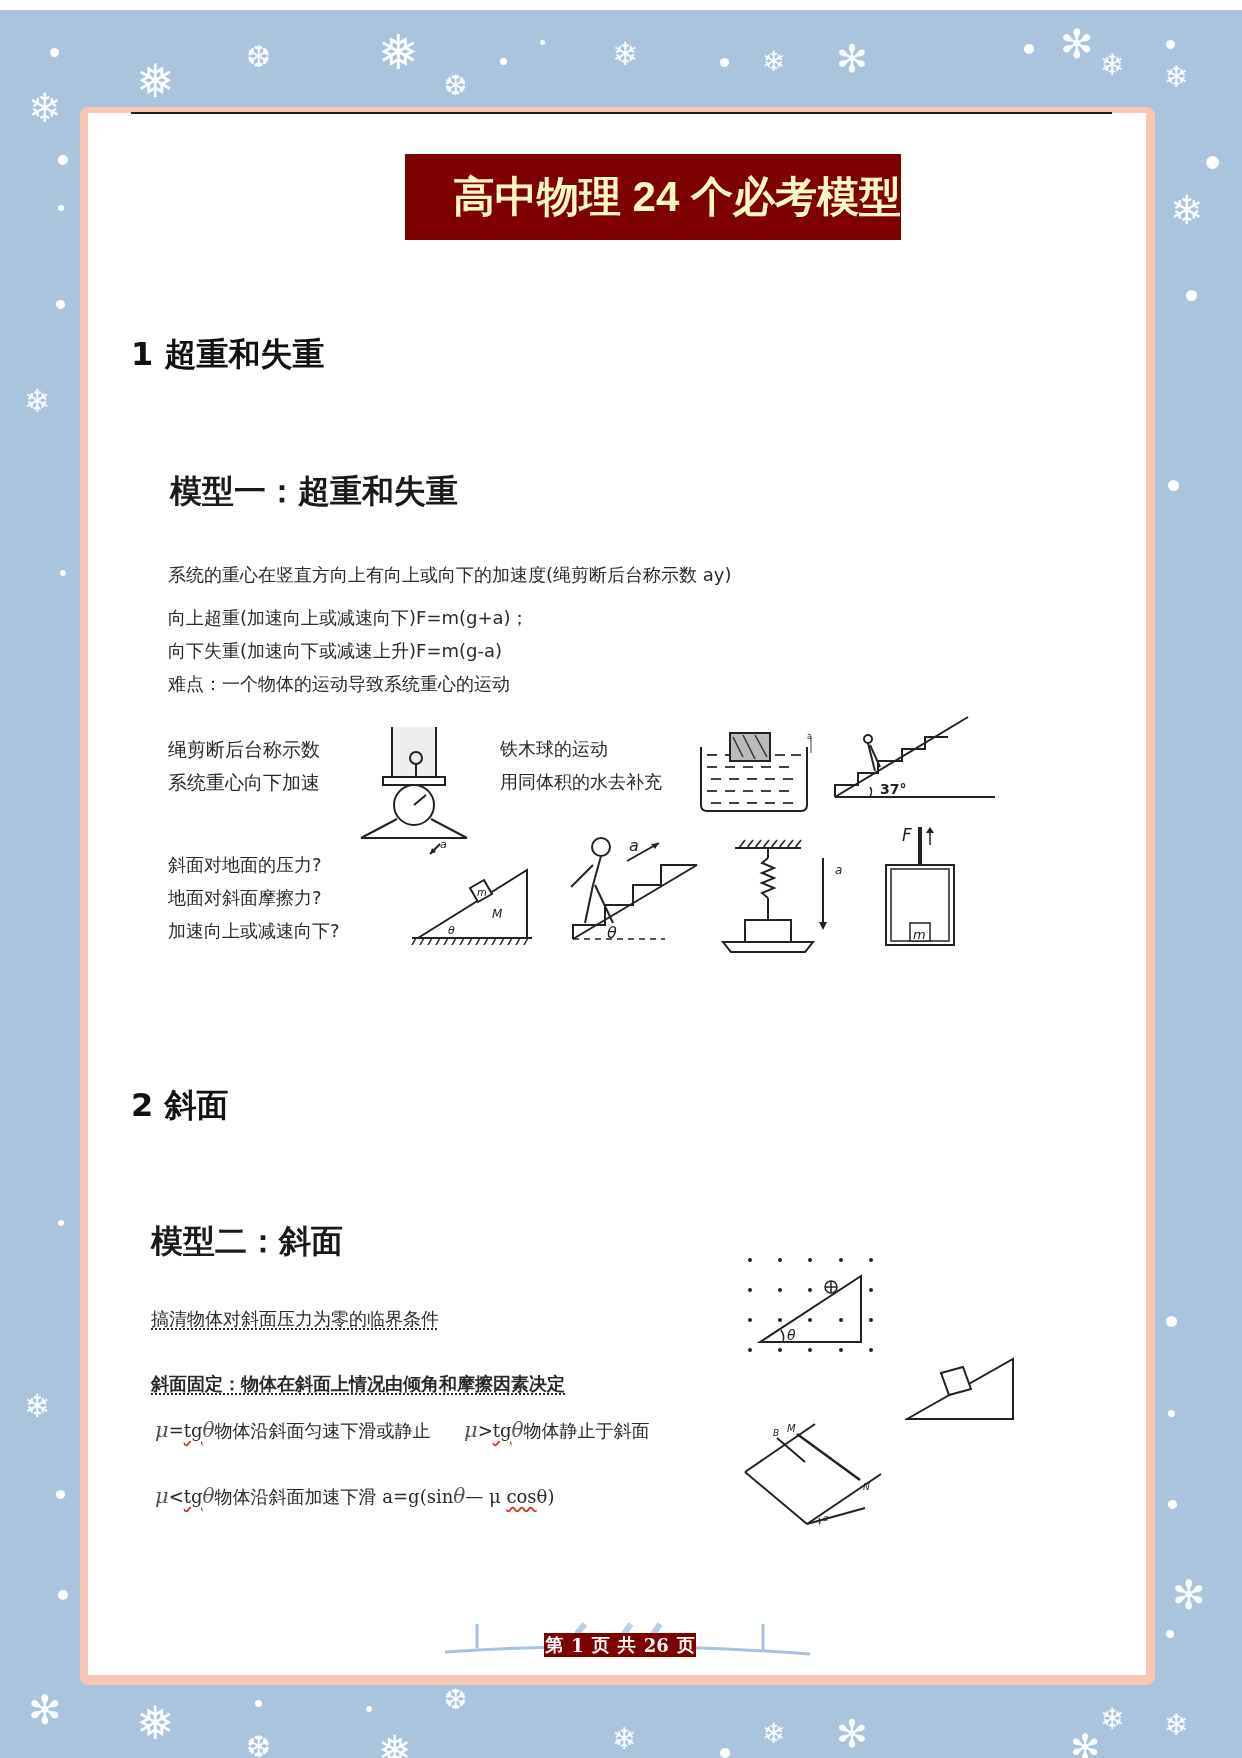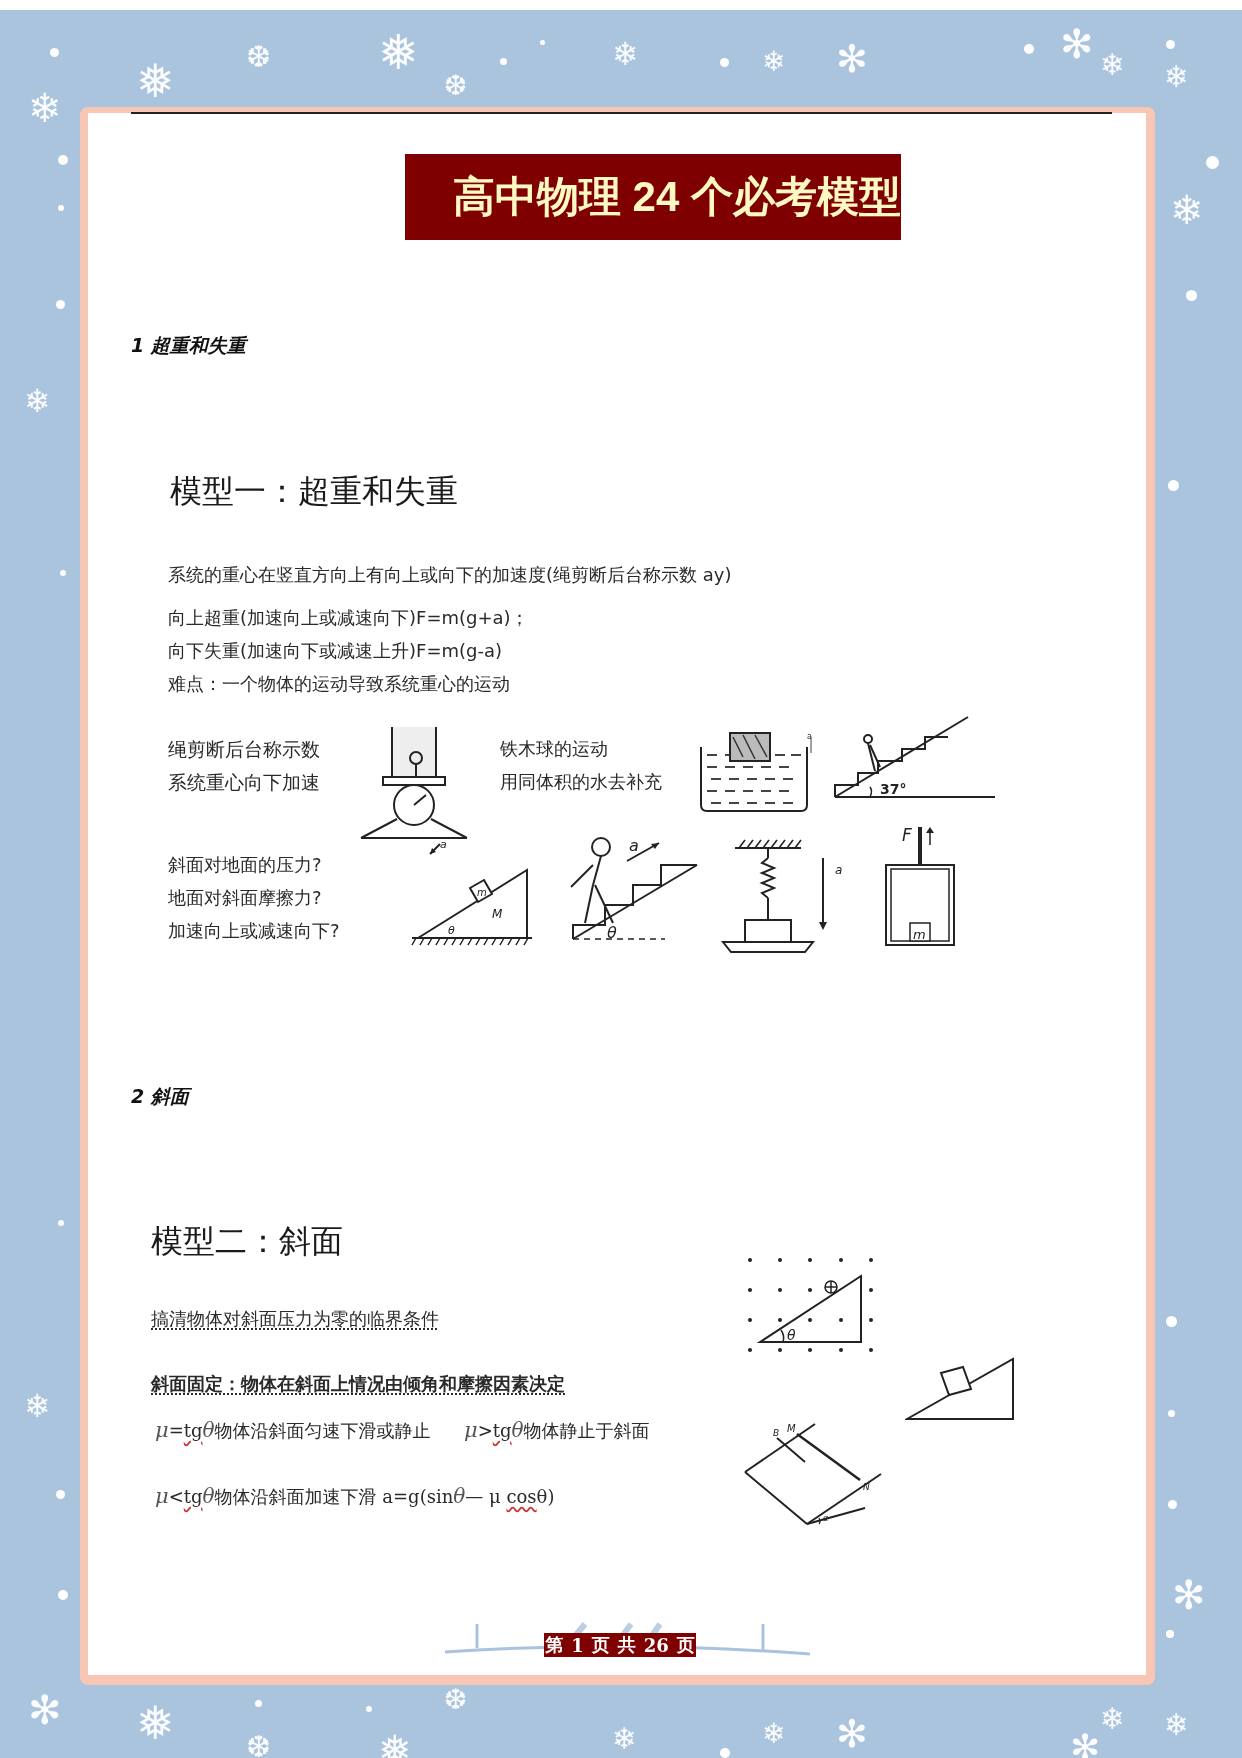"1 超重和失重" .sec-heading { font-size: 19px -> 32px; font-style: italic -> none }
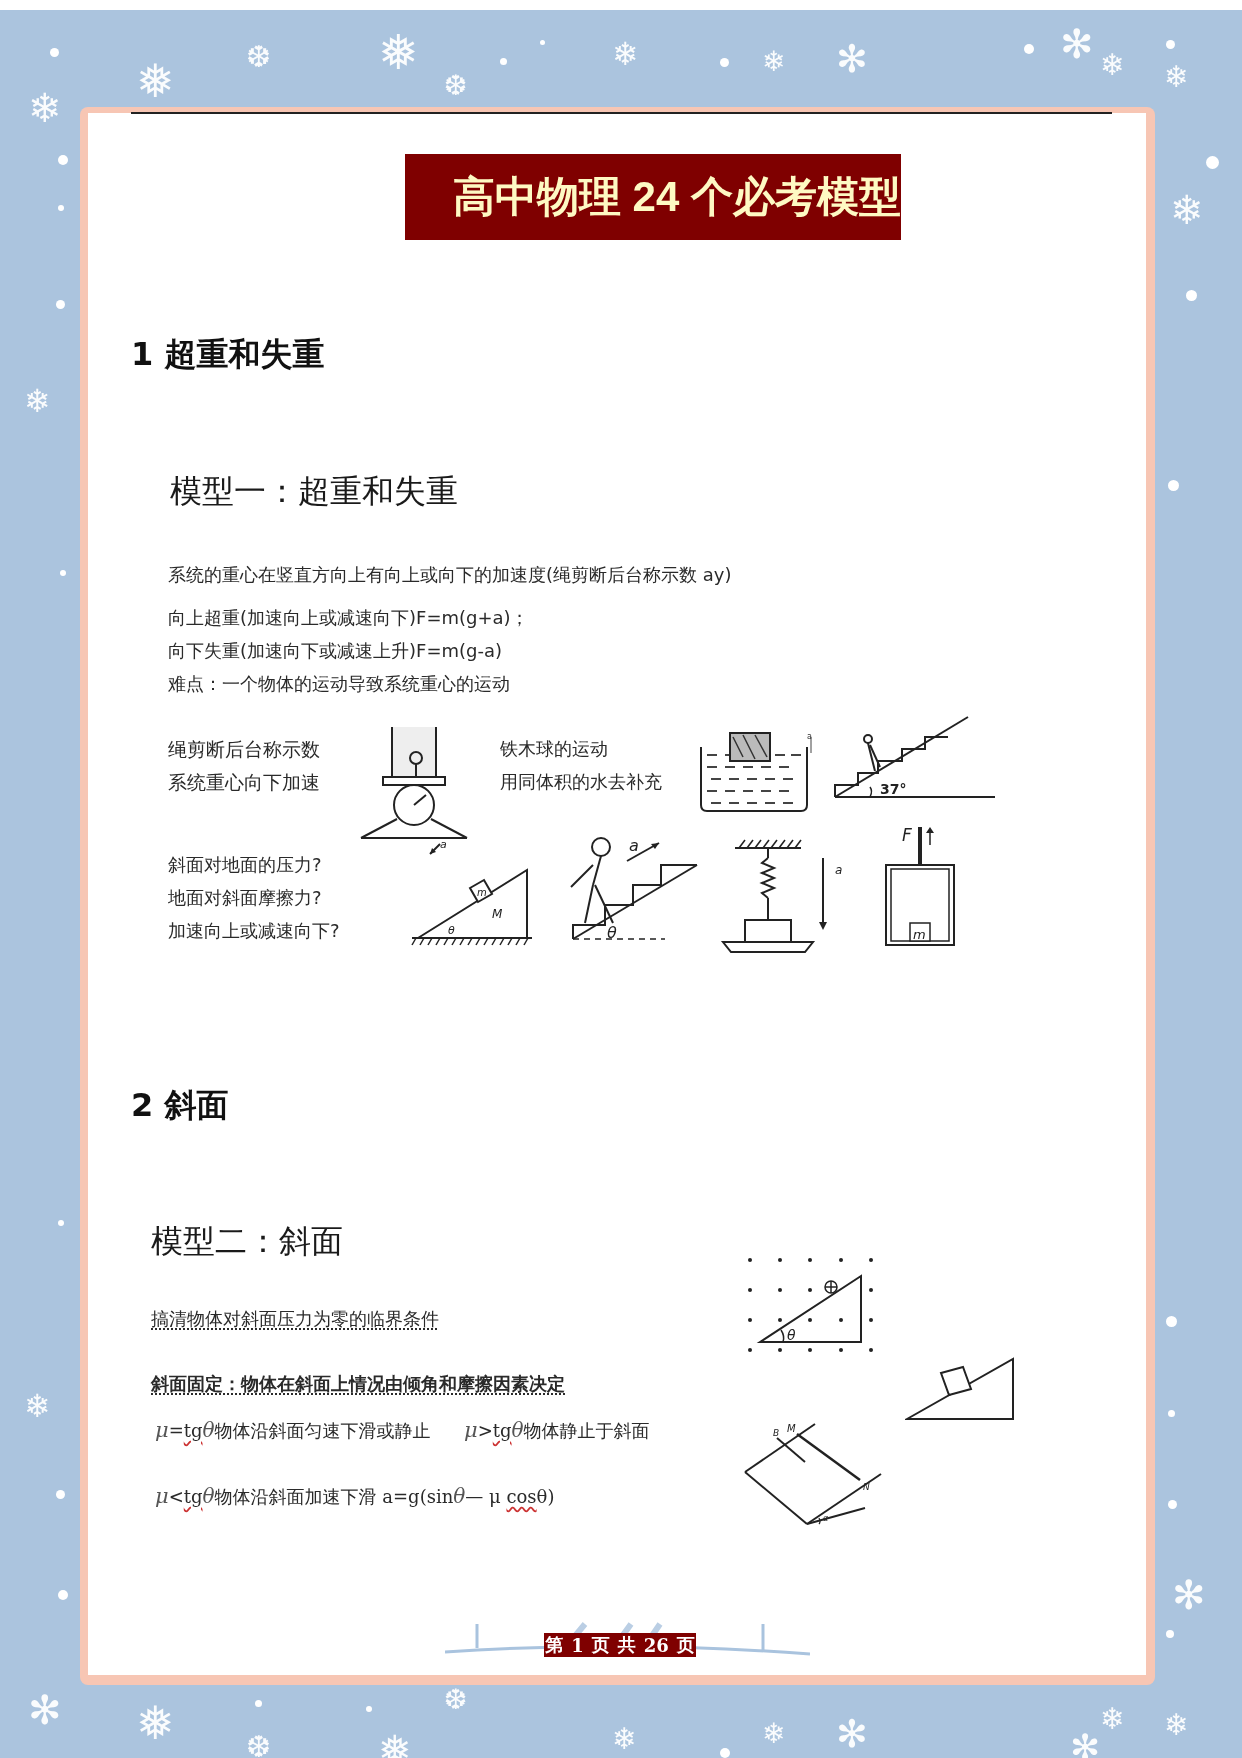"模型一：超重和失重" .model-heading { font-weight: normal -> bold }
